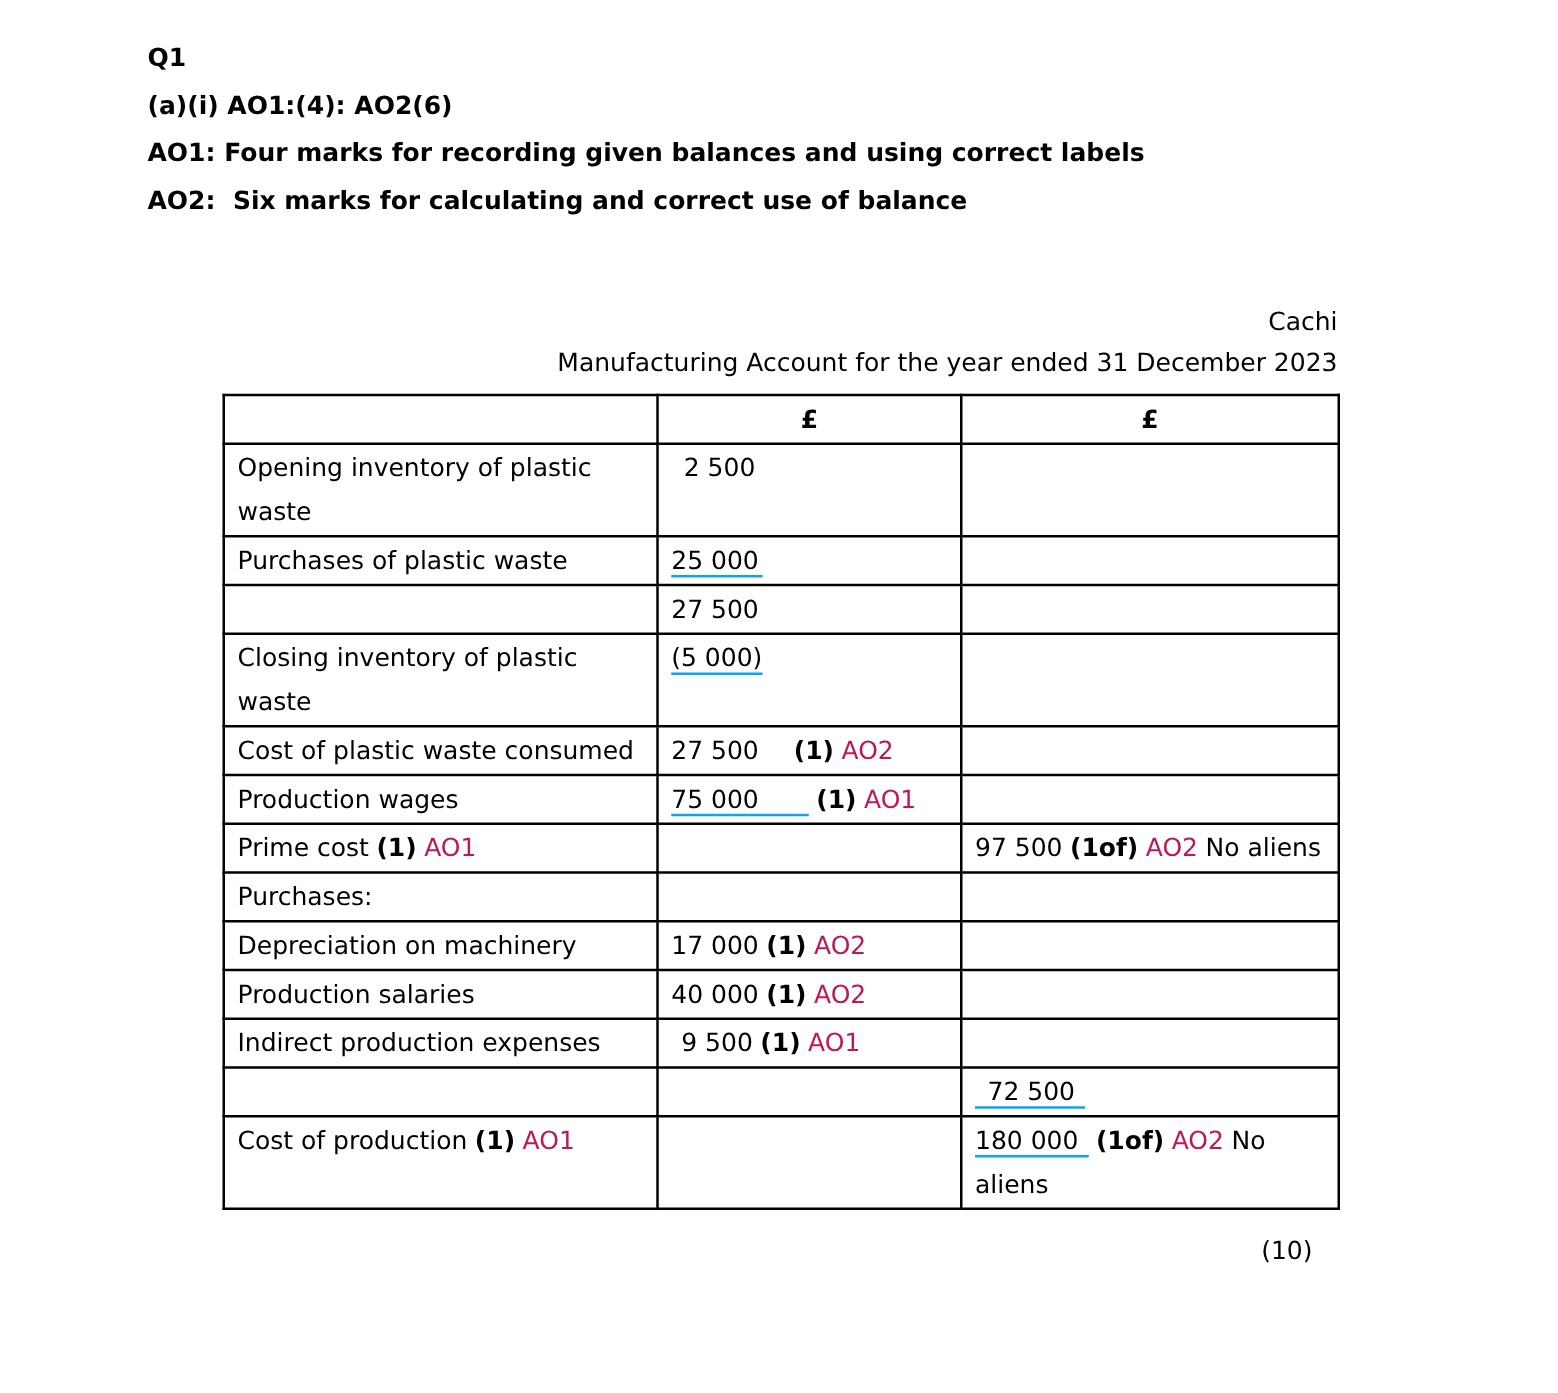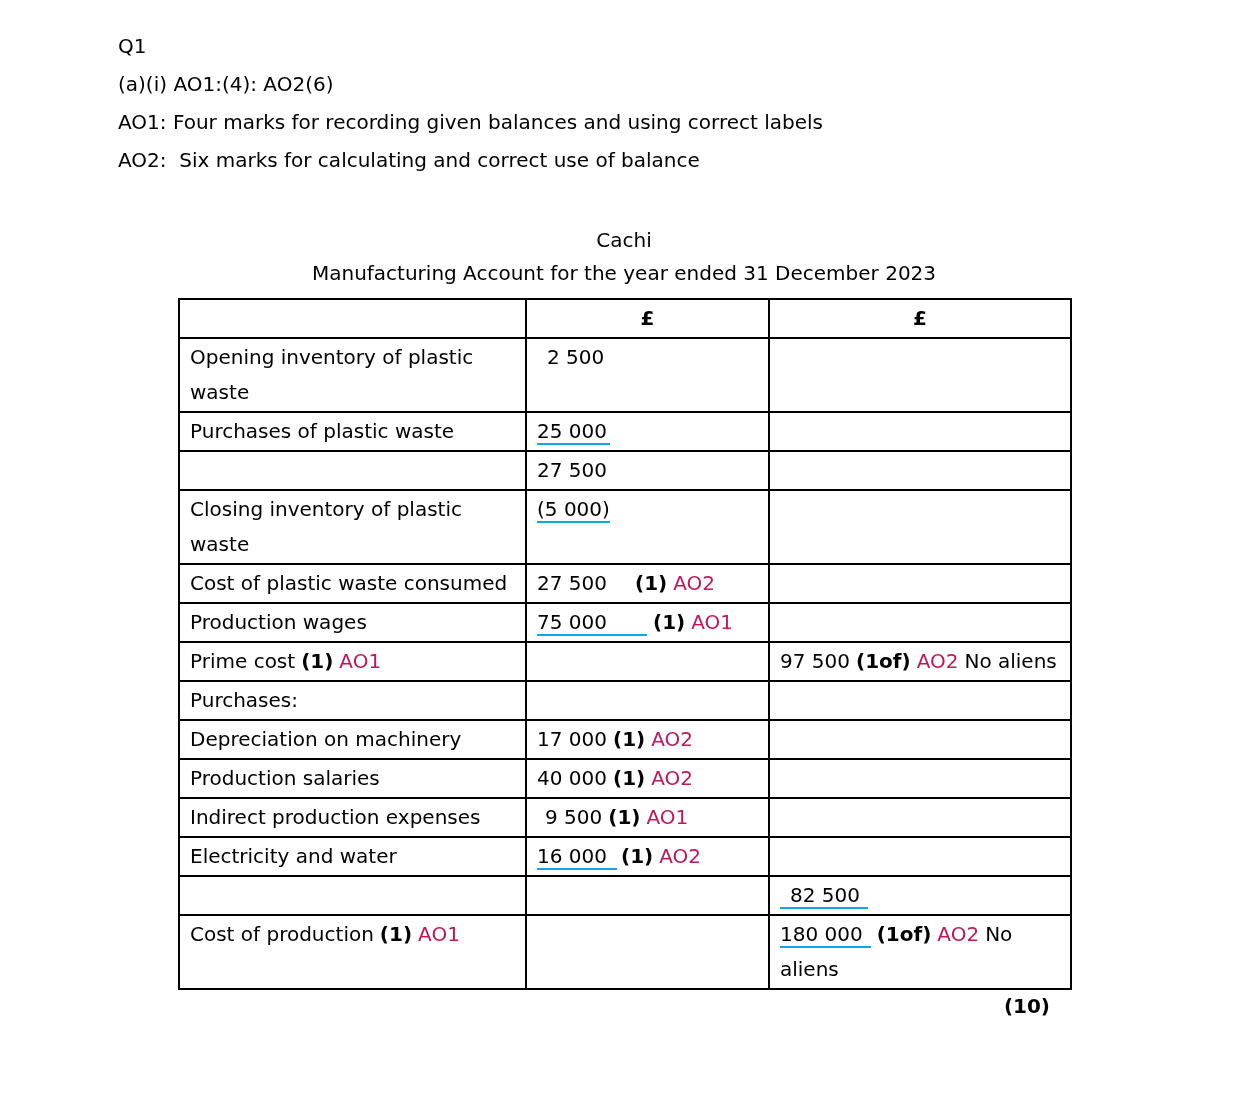"Q1" .head div { font-weight: 400 -> 700 }
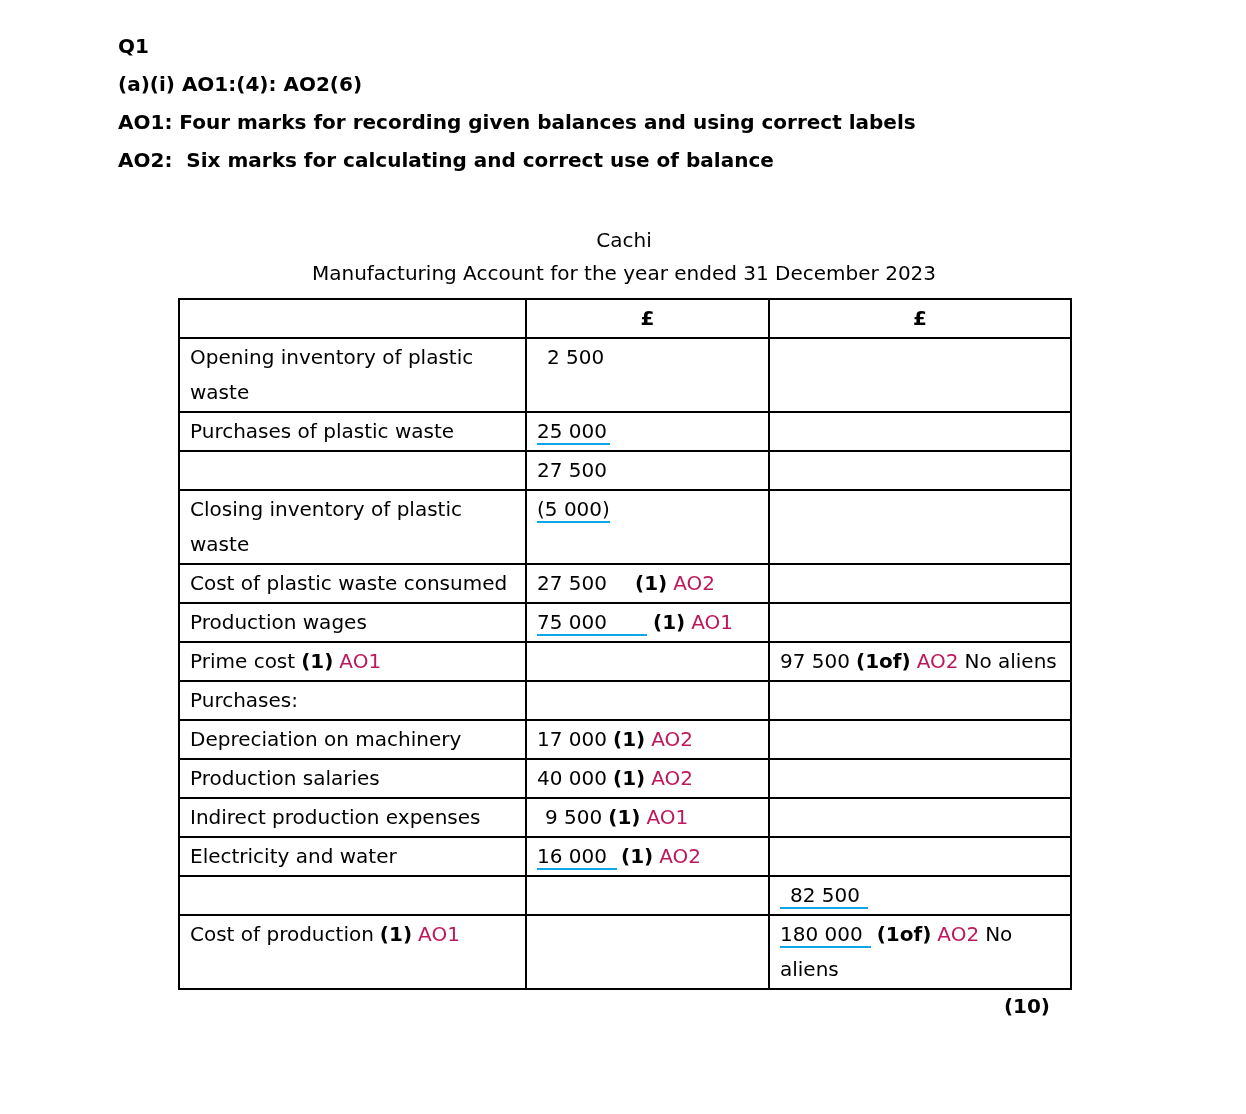"Cachi" .titles { margin: 51px 0 8px 178px -> 68px 0 8px 178px; text-align: center -> right }
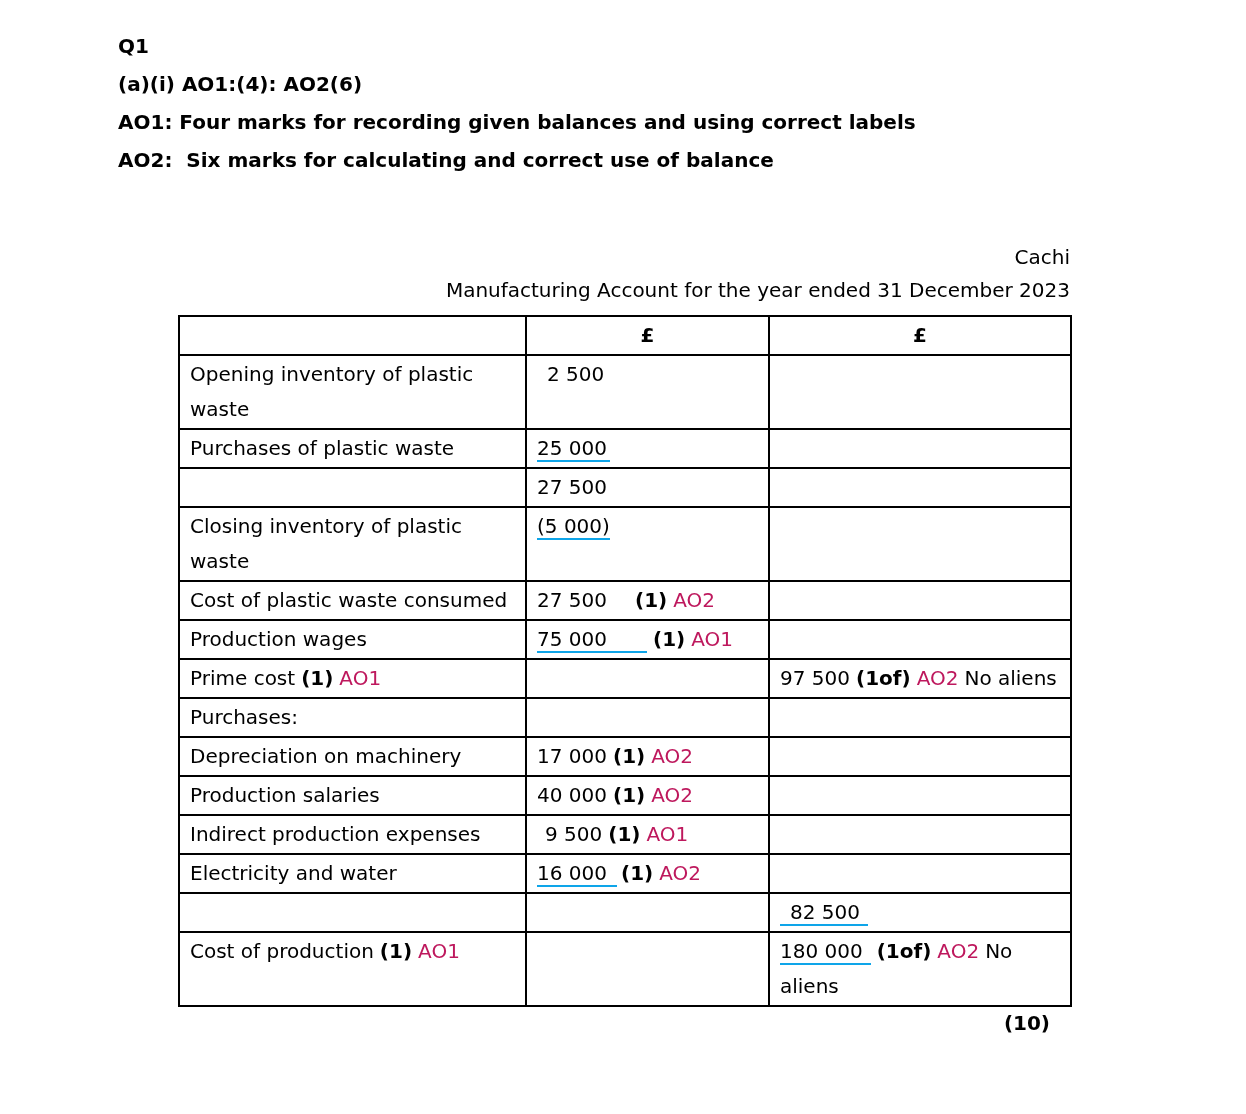"Electricity and water" tr { html: <tr> <td>Electricity and water</td> <td><span>16 000</span><span>(1)</span><span>AO2</span></td> <td></td> </tr> -> none }
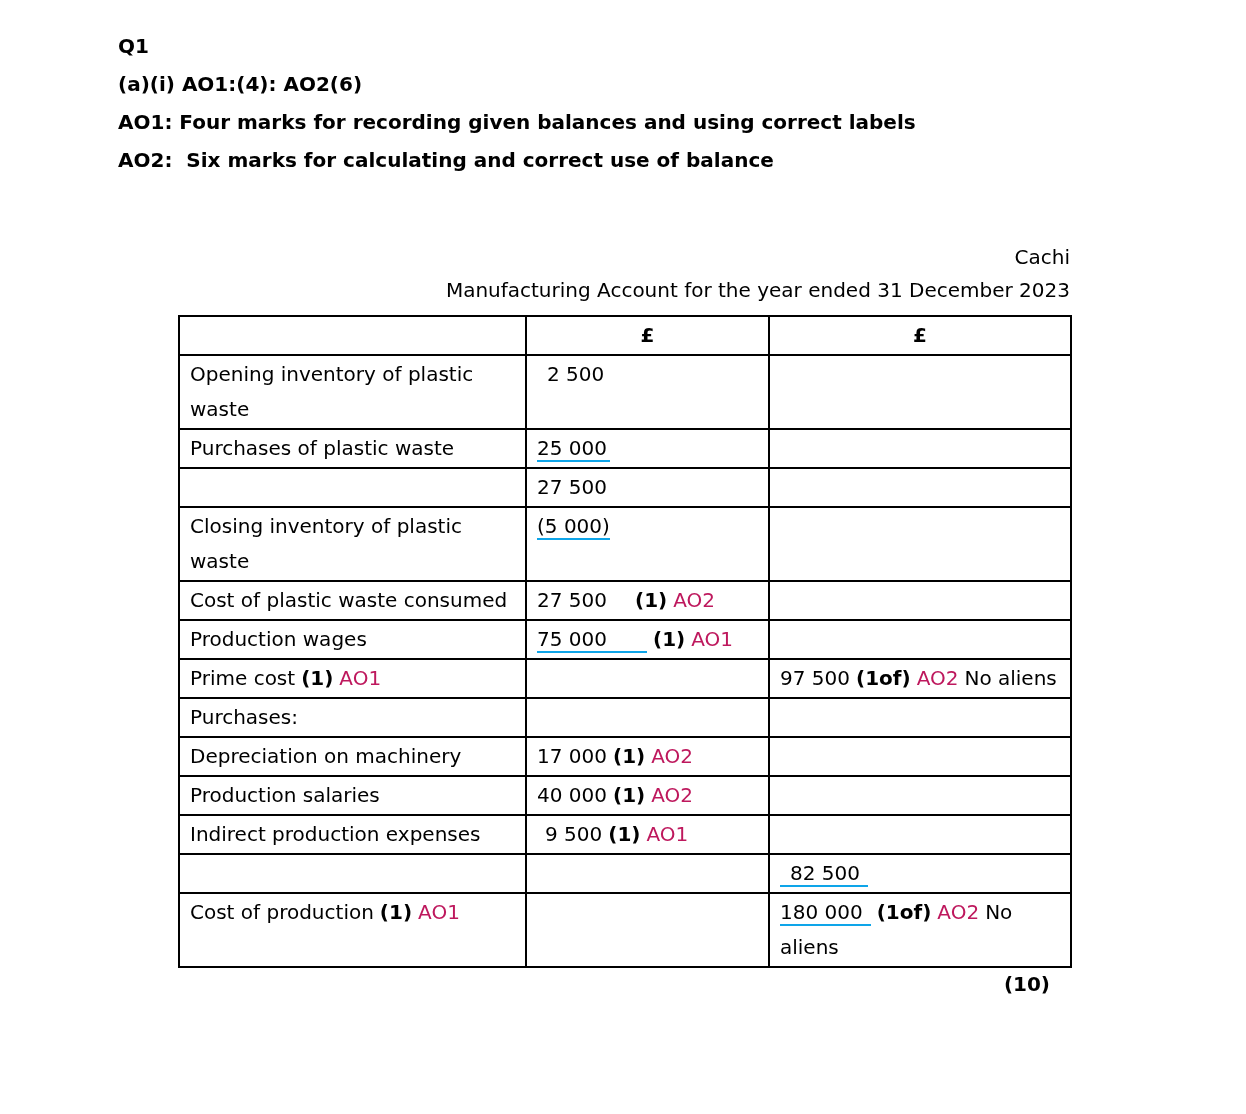"82 500" span.u { text: 82 500 -> 72 500 }
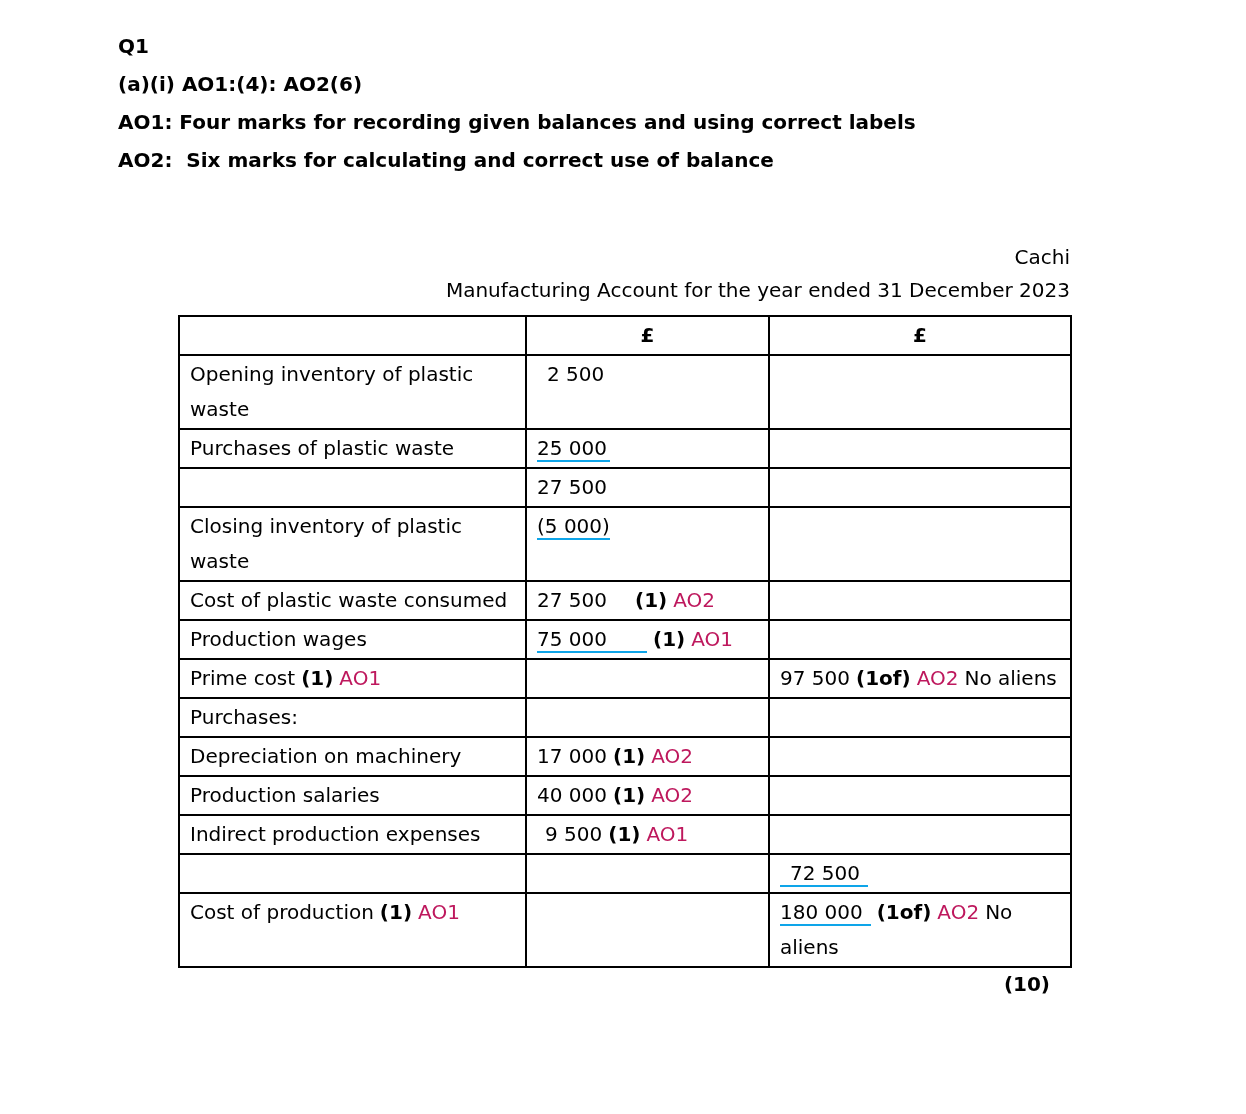"(10)" .marks { font-weight: 700 -> 400; margin-top: 4px -> 20px }
